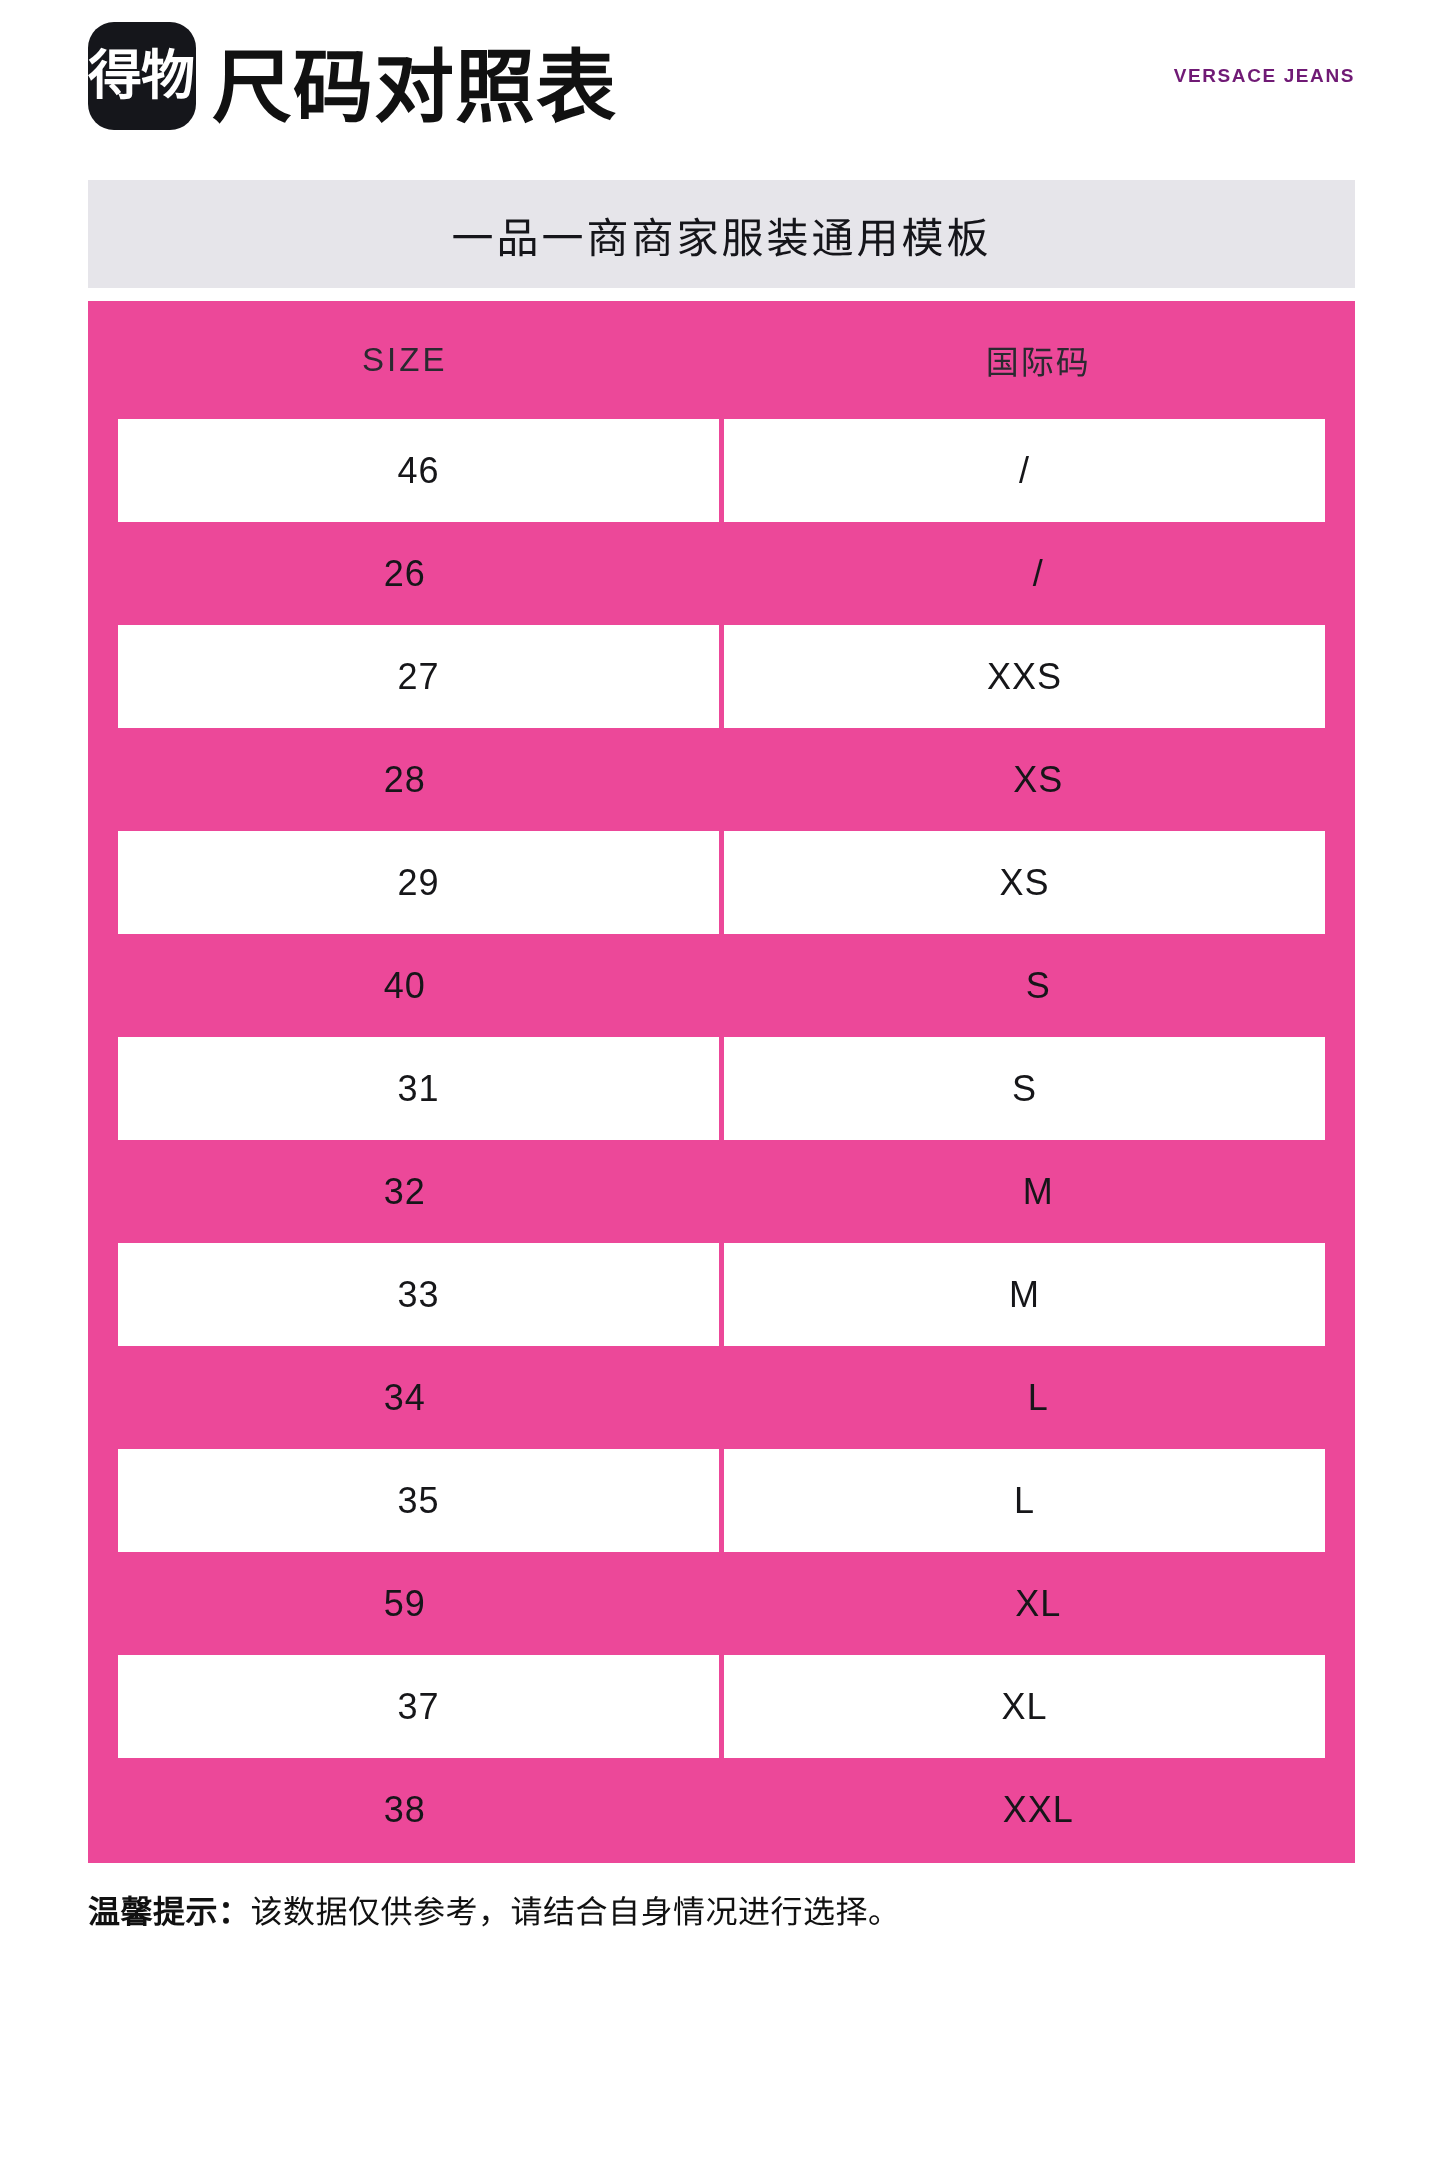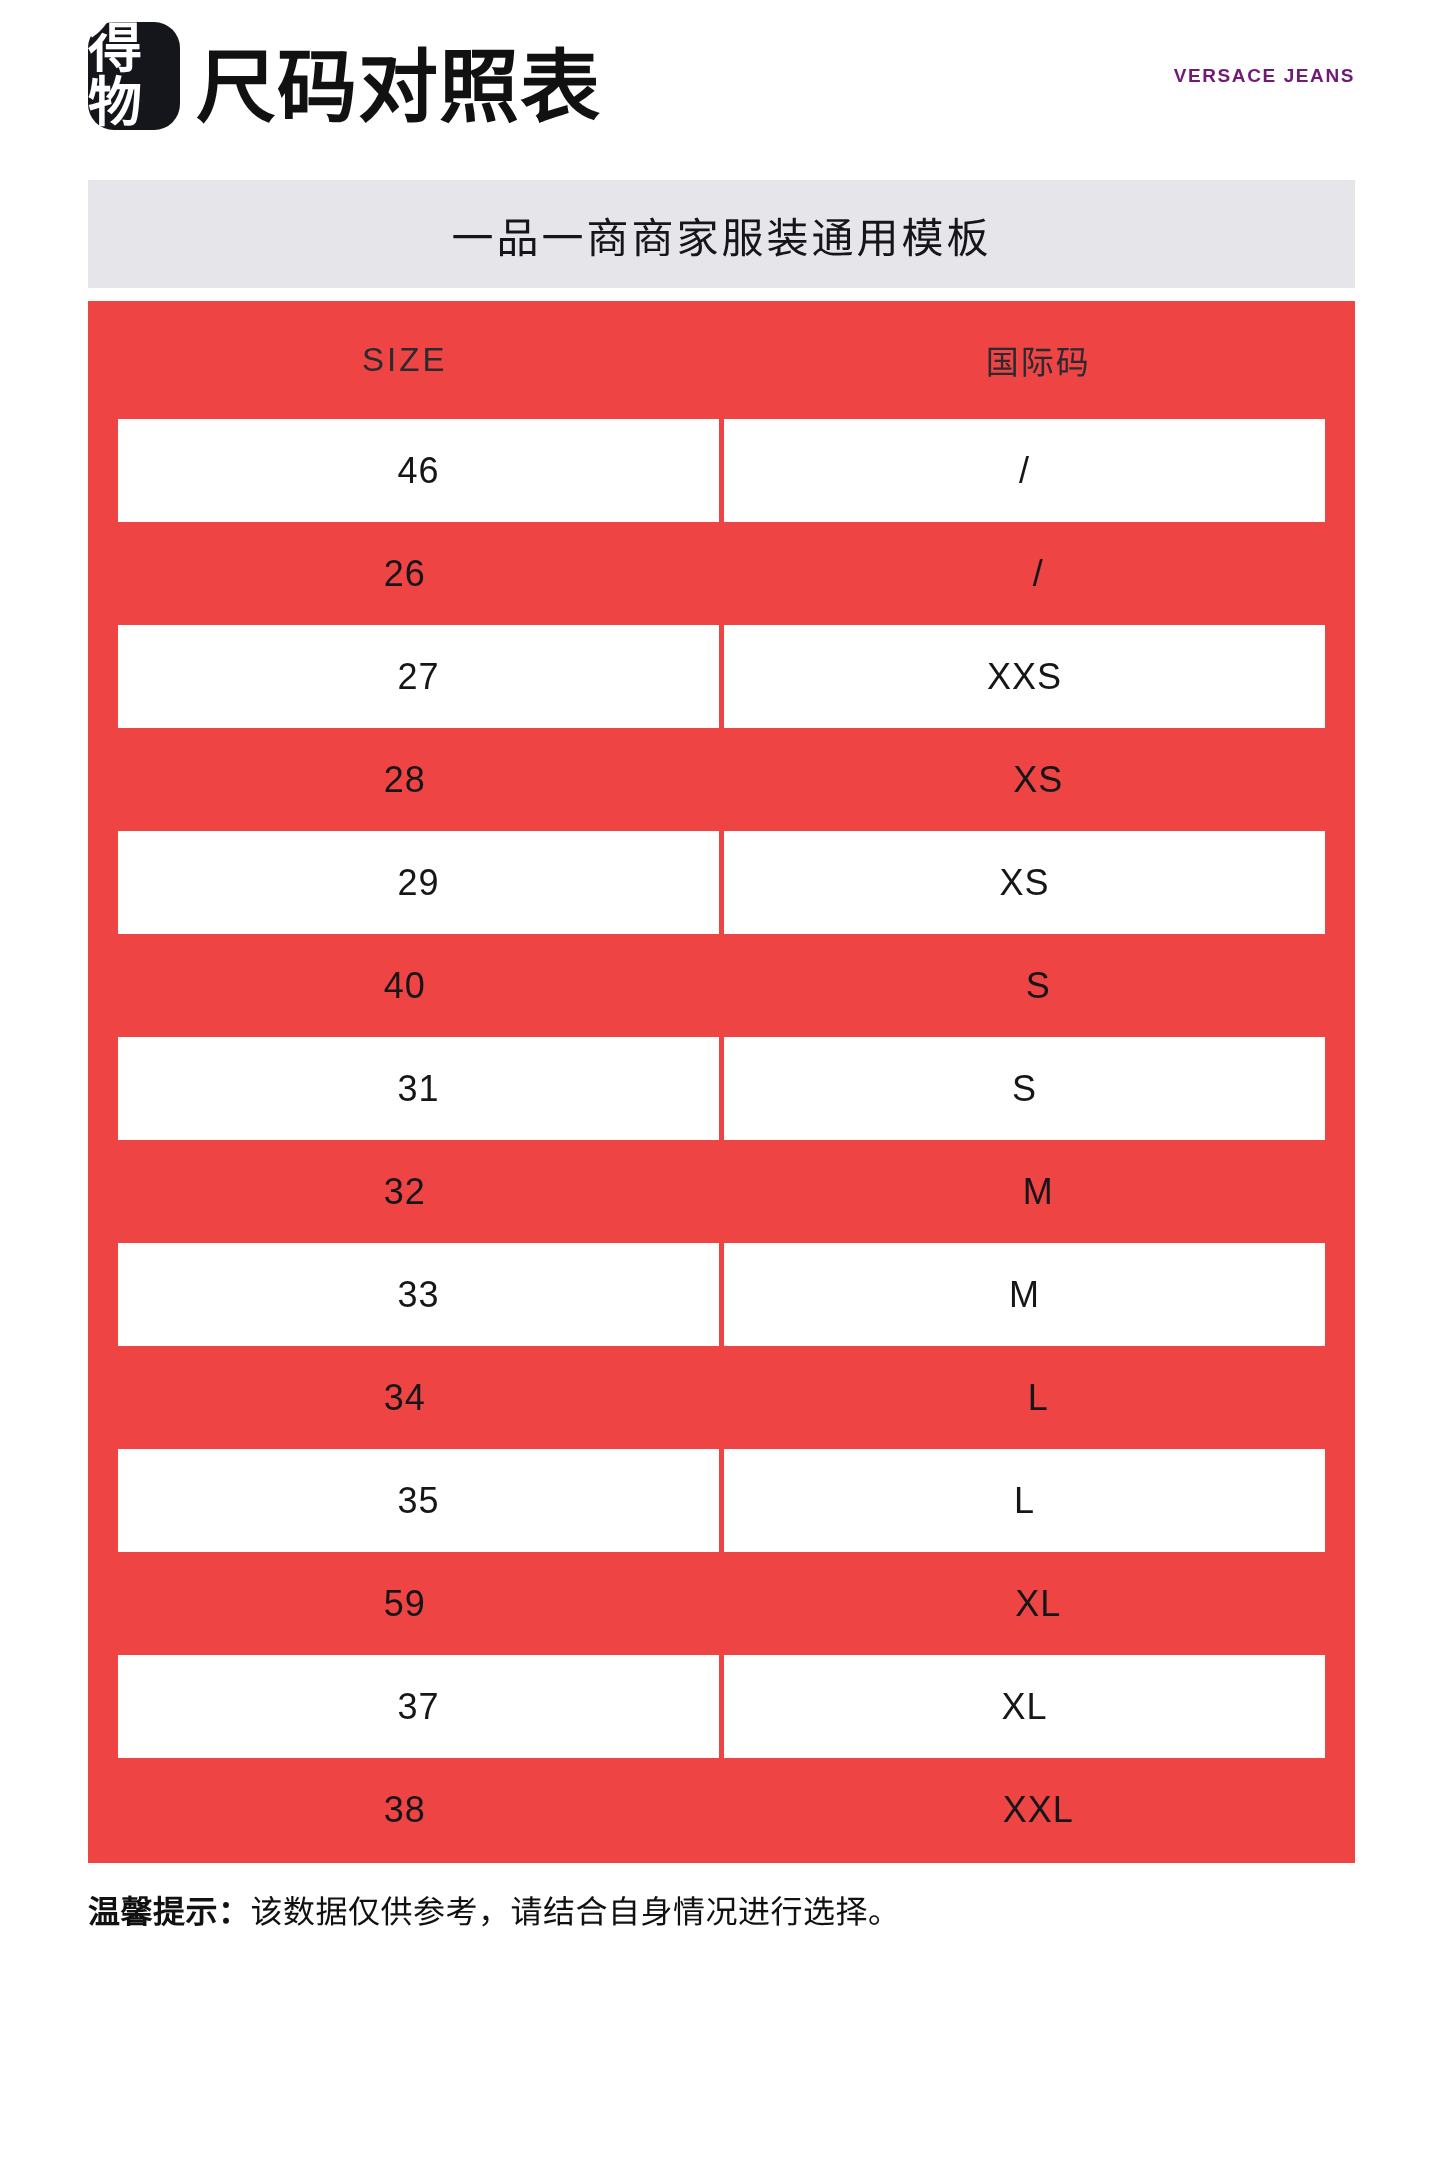"得物" .app-logo { width: 92px -> 108px }
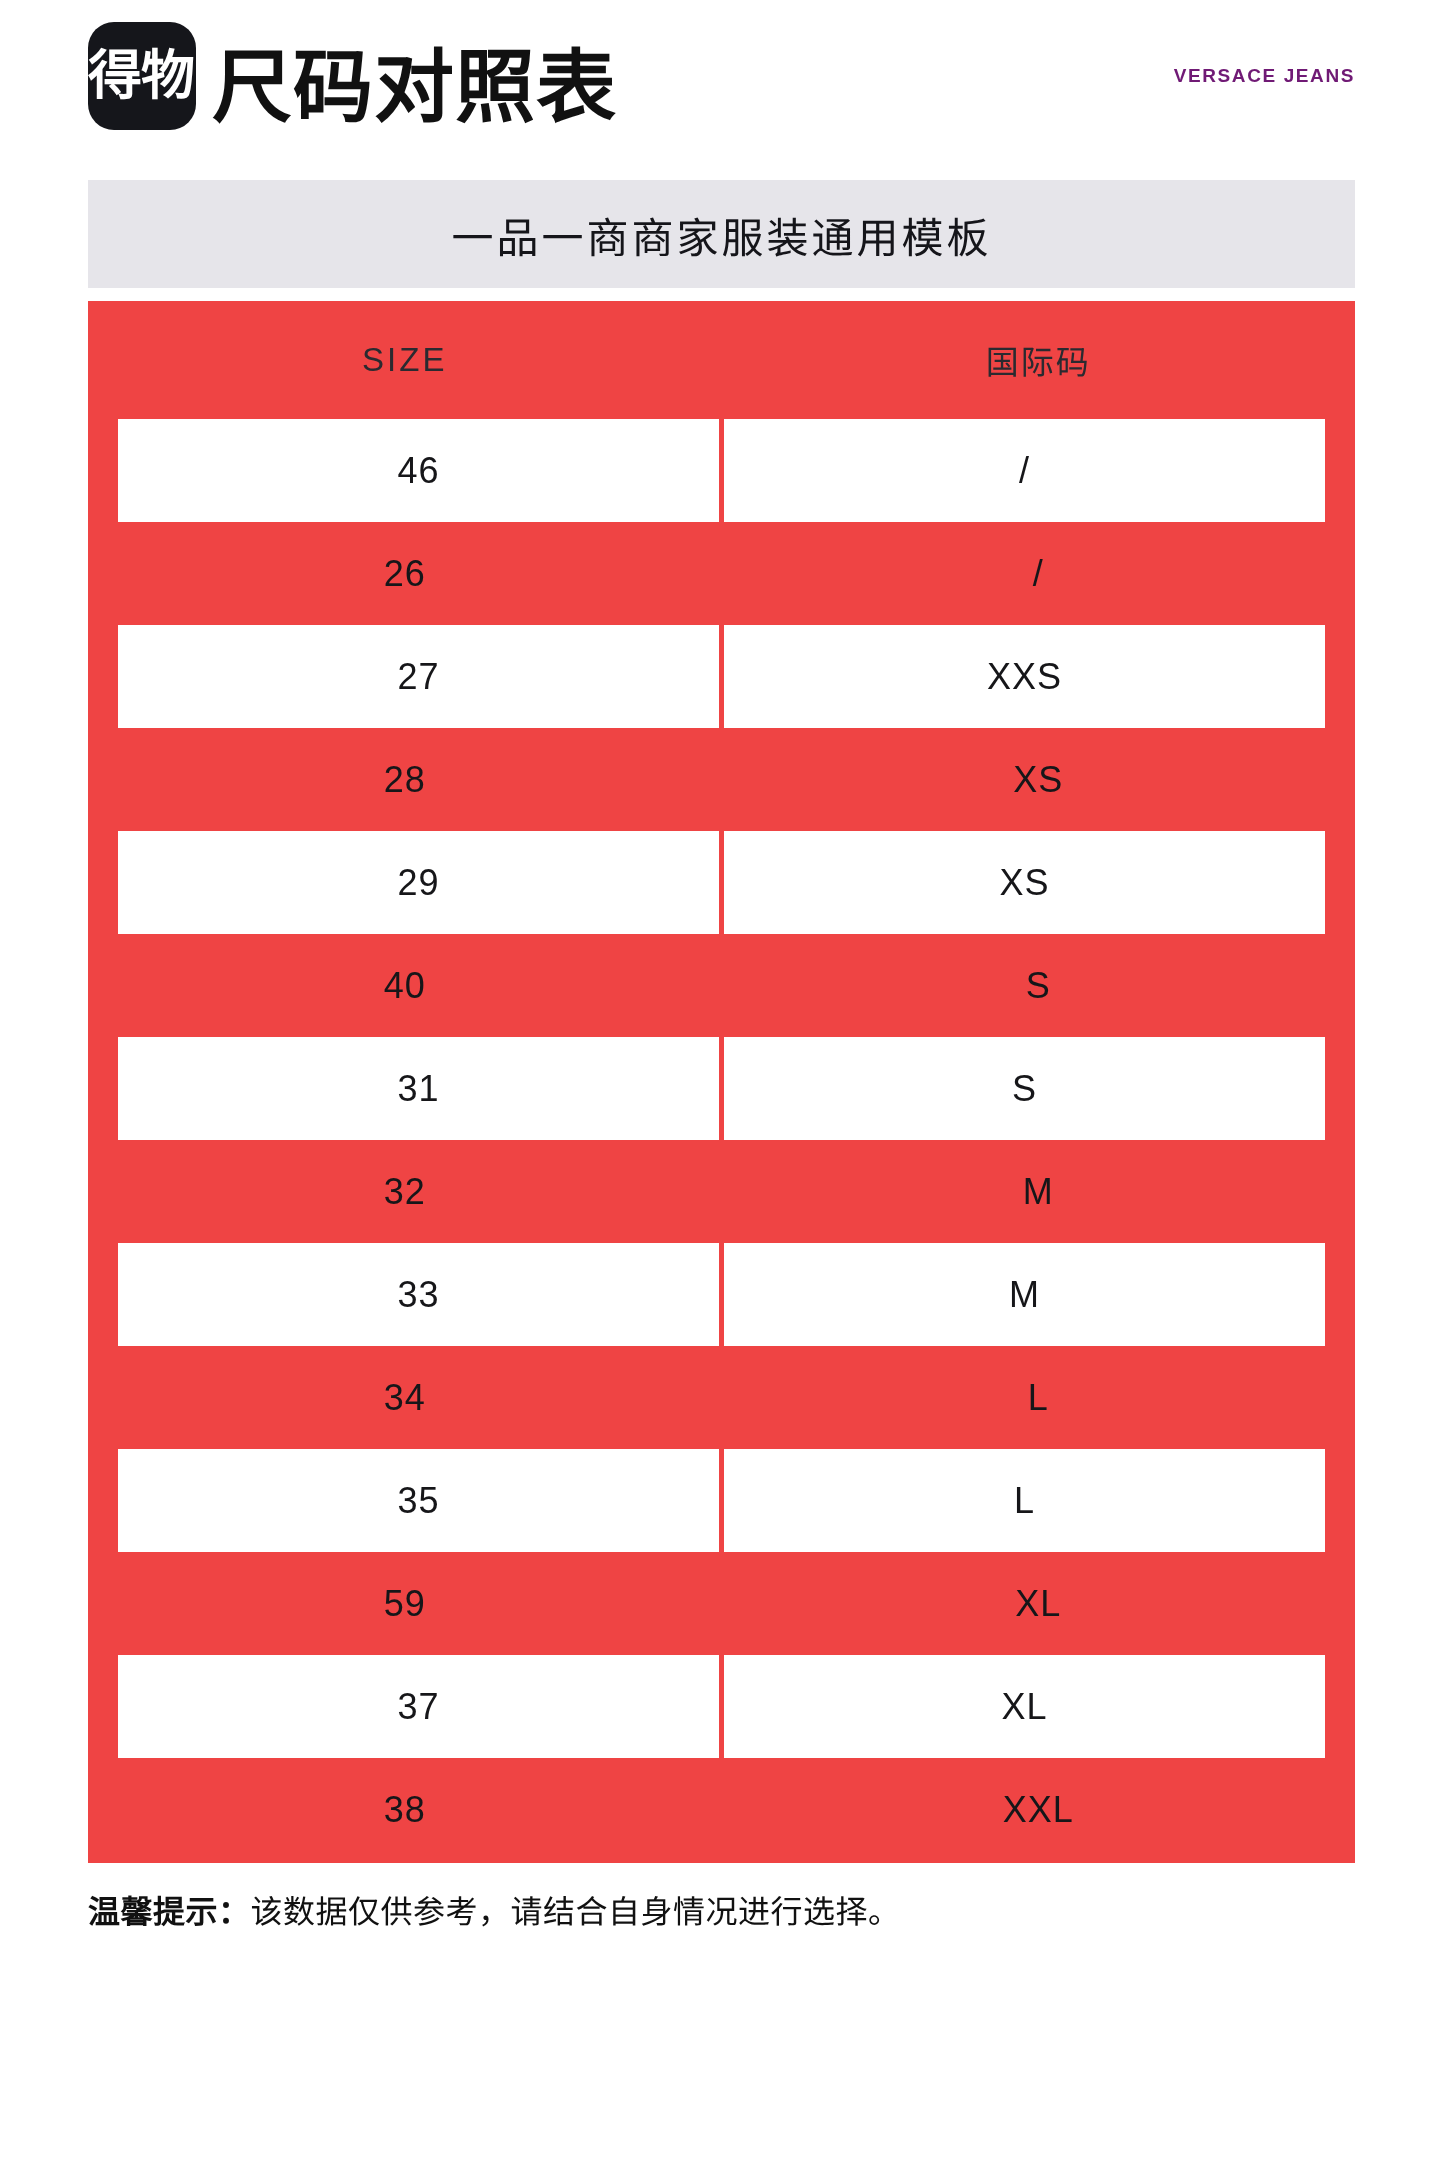"SIZE" .size-table { background: #ef4444 -> #ec4899 }
